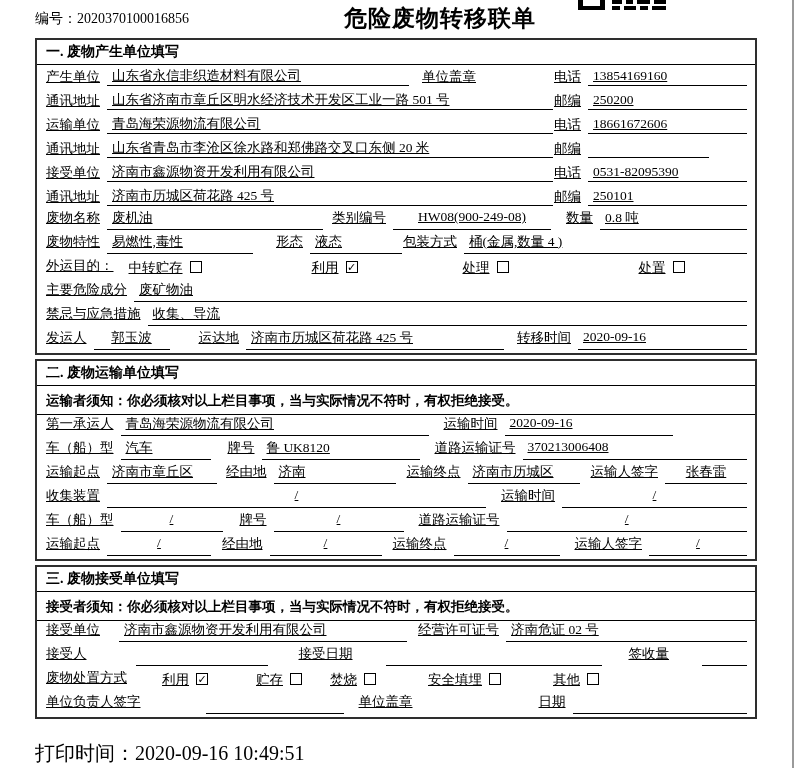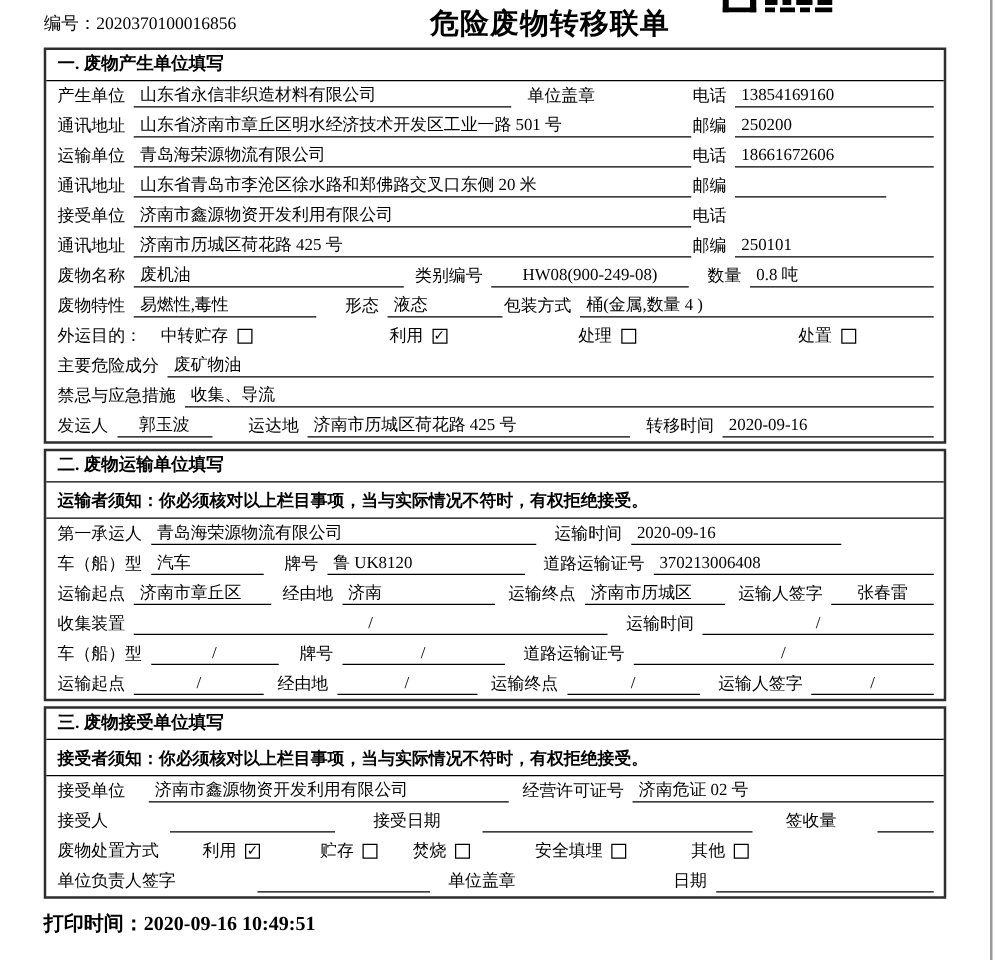"产生单位" .row { align-items: flex-end -> none; text-decoration: none -> underline }
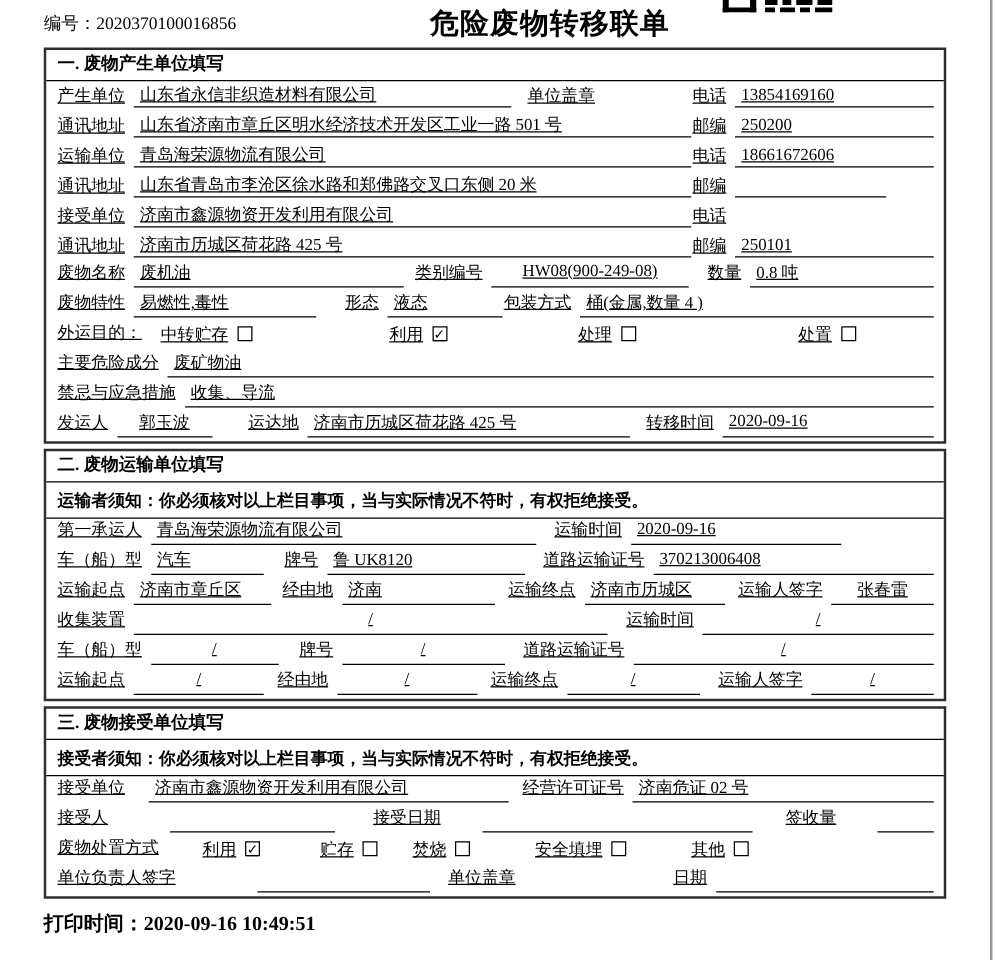"0531-82095390" span.u { html: none -> <span>0531-82095390</span> }
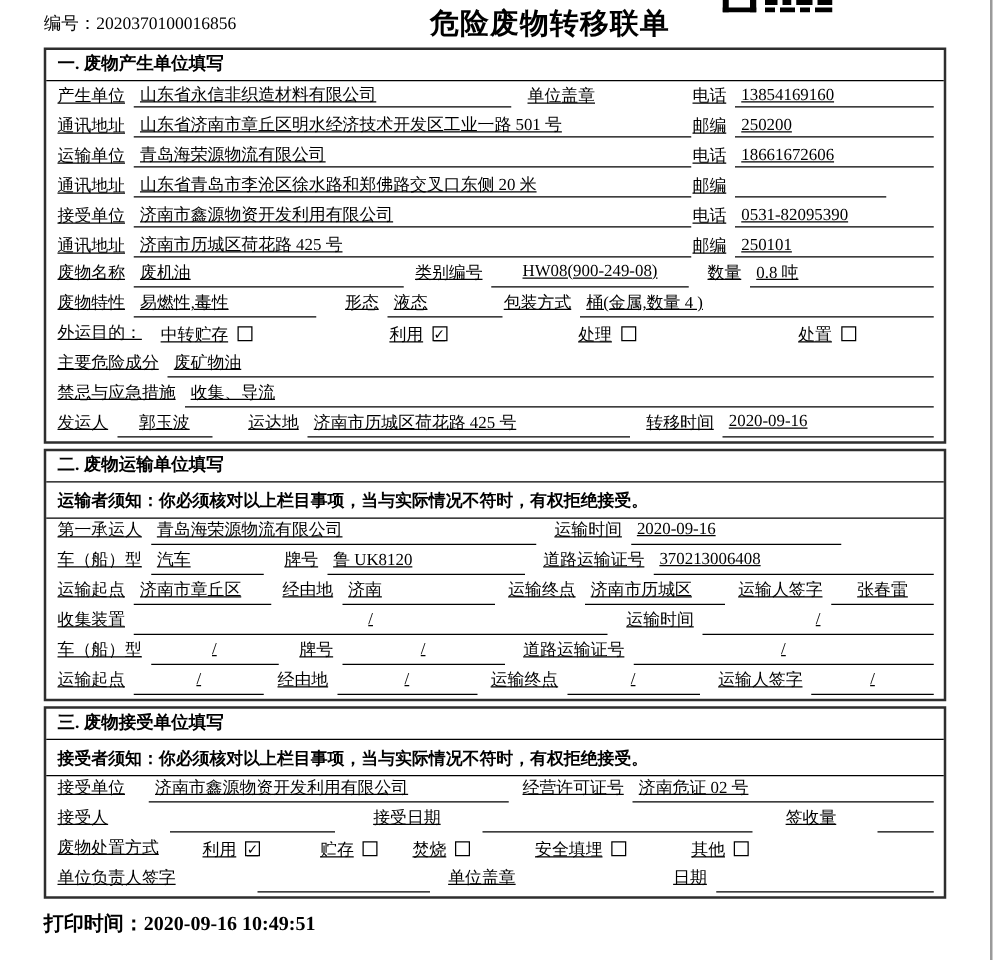"打印时间：2020-09-16 10:49:51" .print-time { font-size: 16px -> 20px; font-weight: bold -> none; margin: 10px 0 0 35px -> 21px 0 0 35px }
